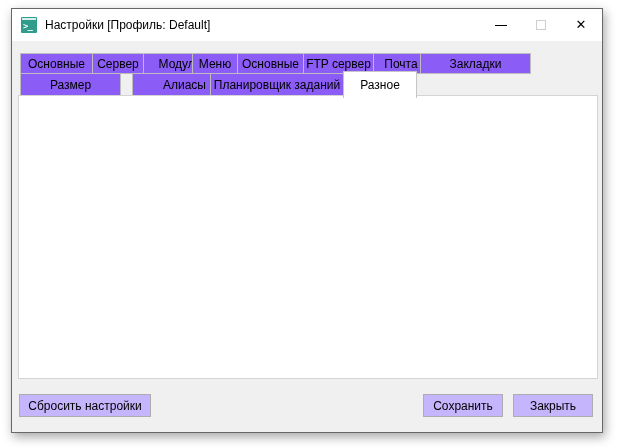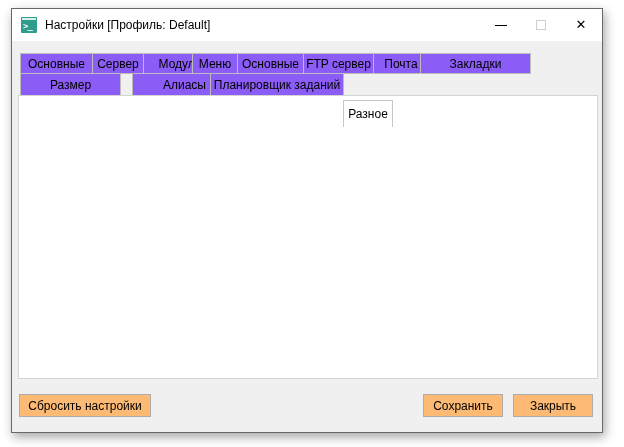"Разное" div.tab { margin-top: 29px -> none; width: 50px -> 74px }
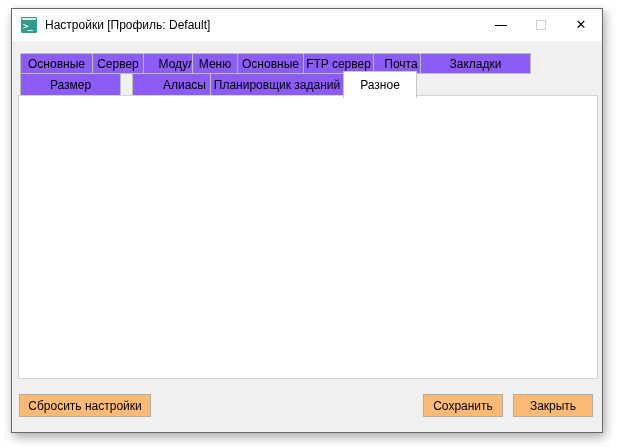"Сбросить настройки" .btn { background: #fdba74 -> #c4b5fd }
